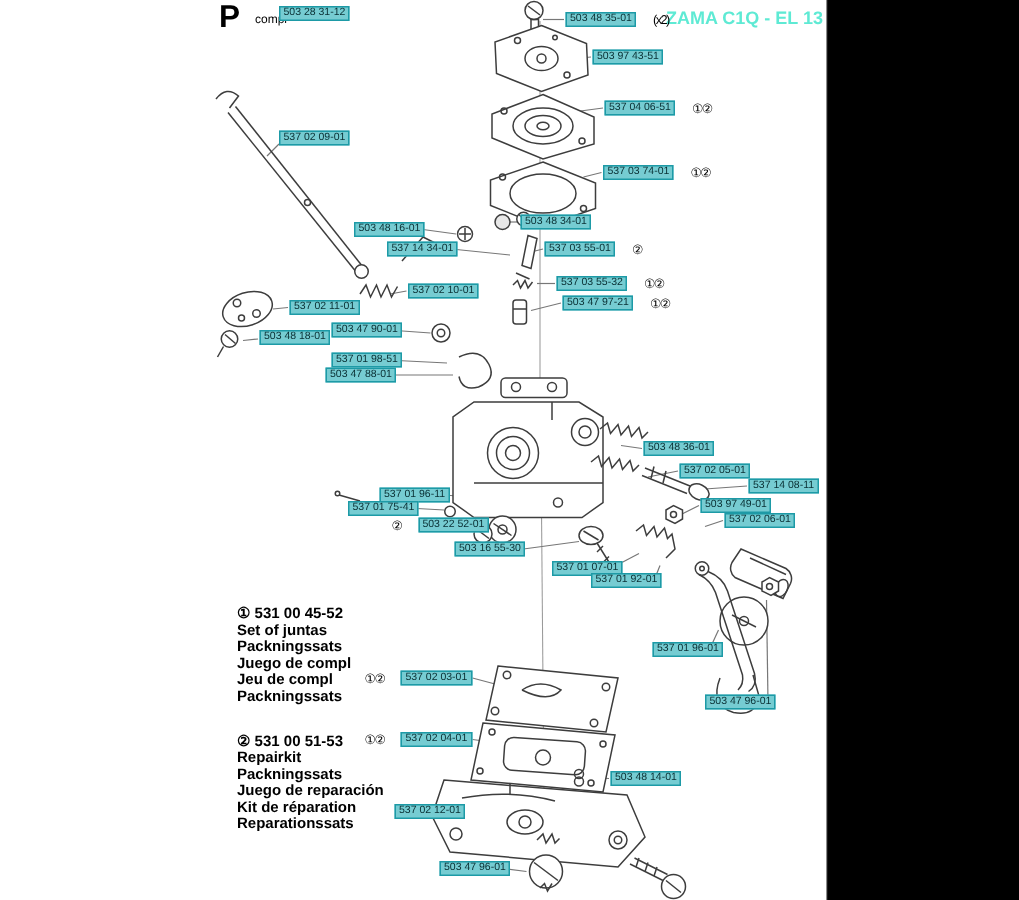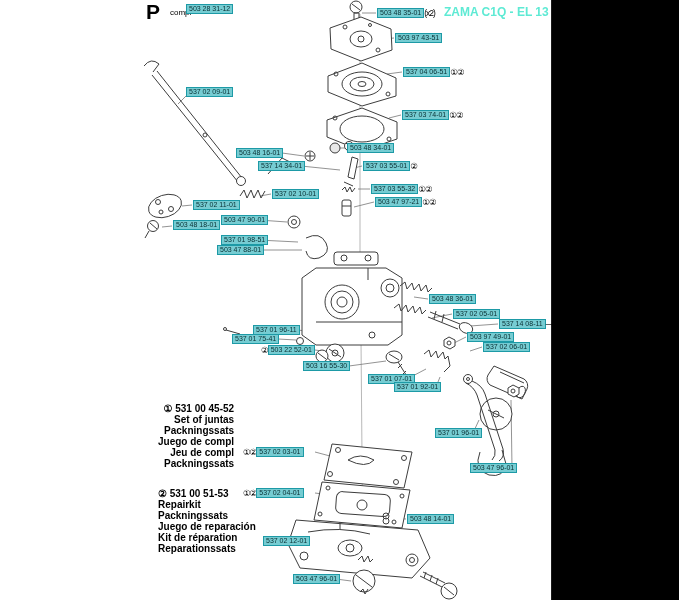"(x2)" .plabel { gap: 0 -> 11px }
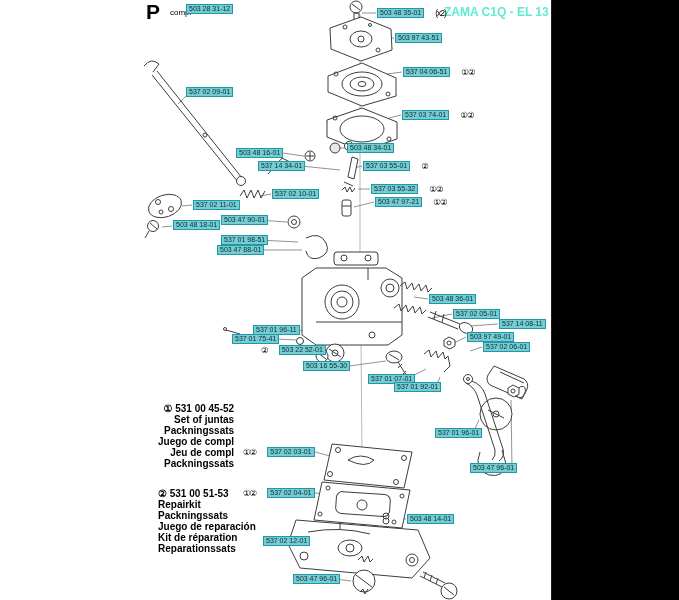"① 531 00 45-52" div.kit { text-align: right -> none }
